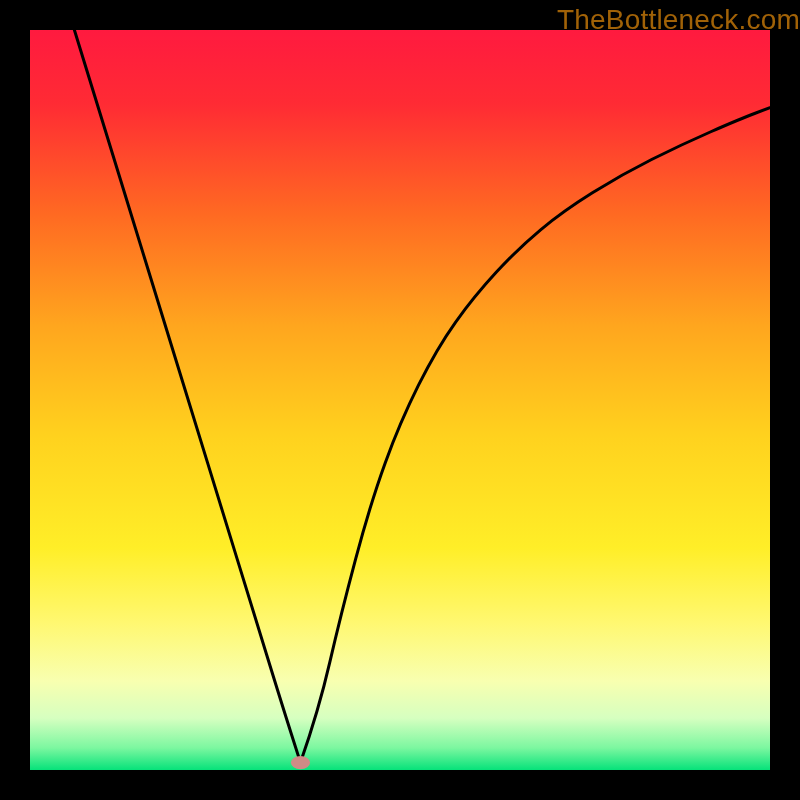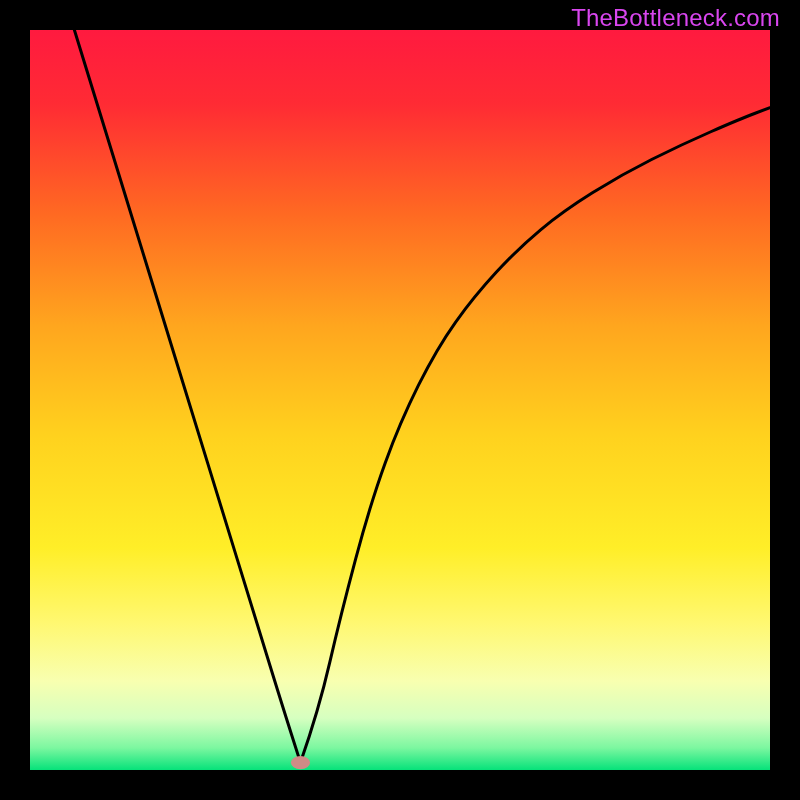"TheBottleneck.com" .watermark { color: #d946ef -> #a16207; font-size: 24px -> 28px; right: 20px -> 0 }
